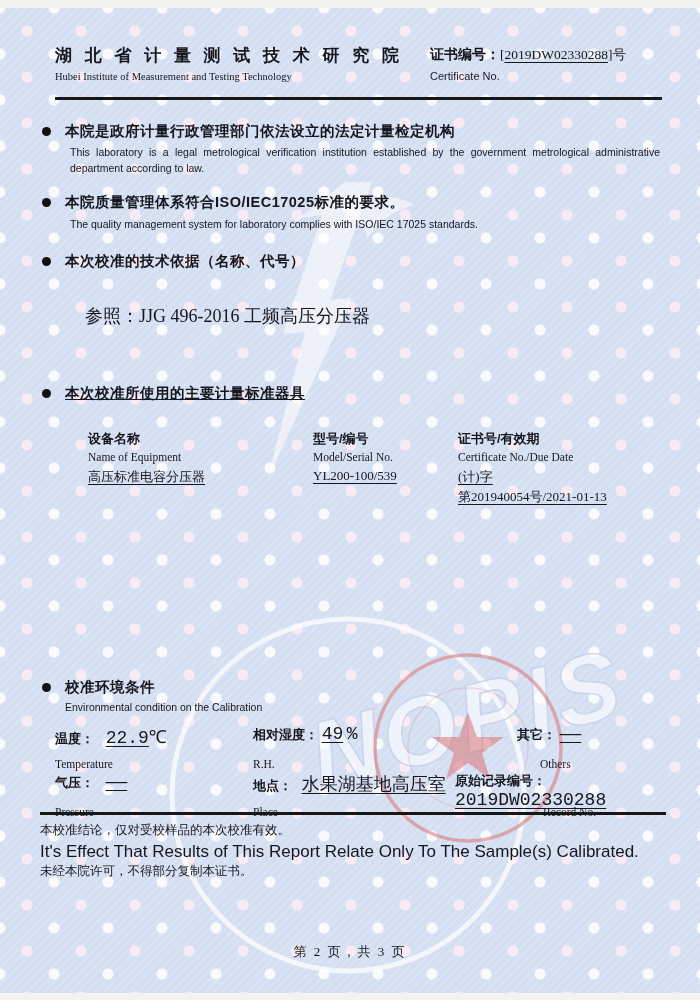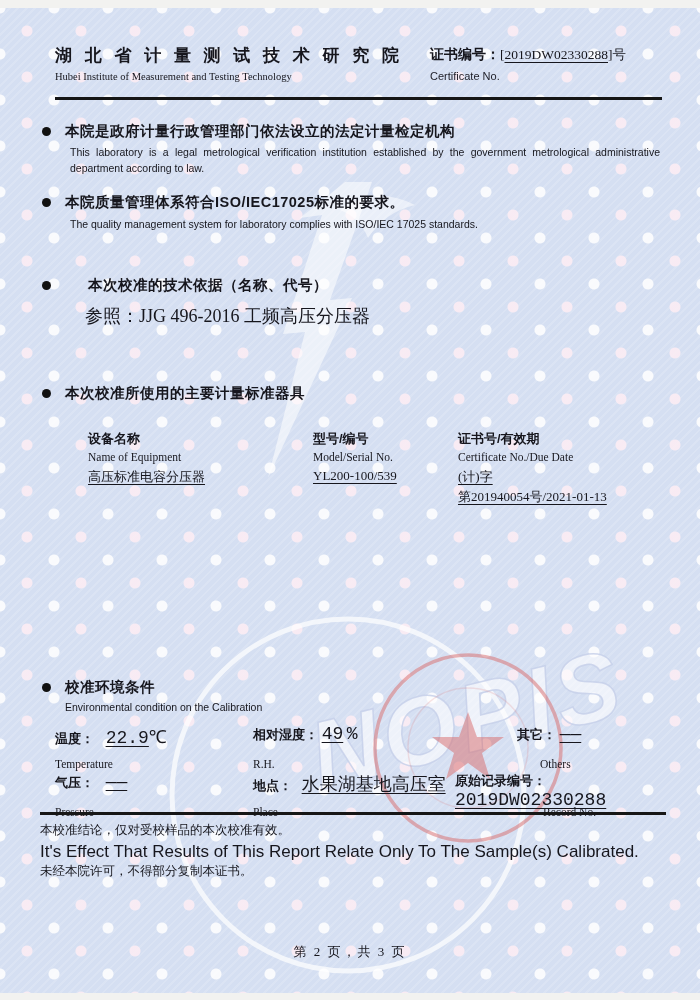"本次校准的技术依据（名称、代号）" div.abs { gap: 23px -> none; top: 276px -> 252px }
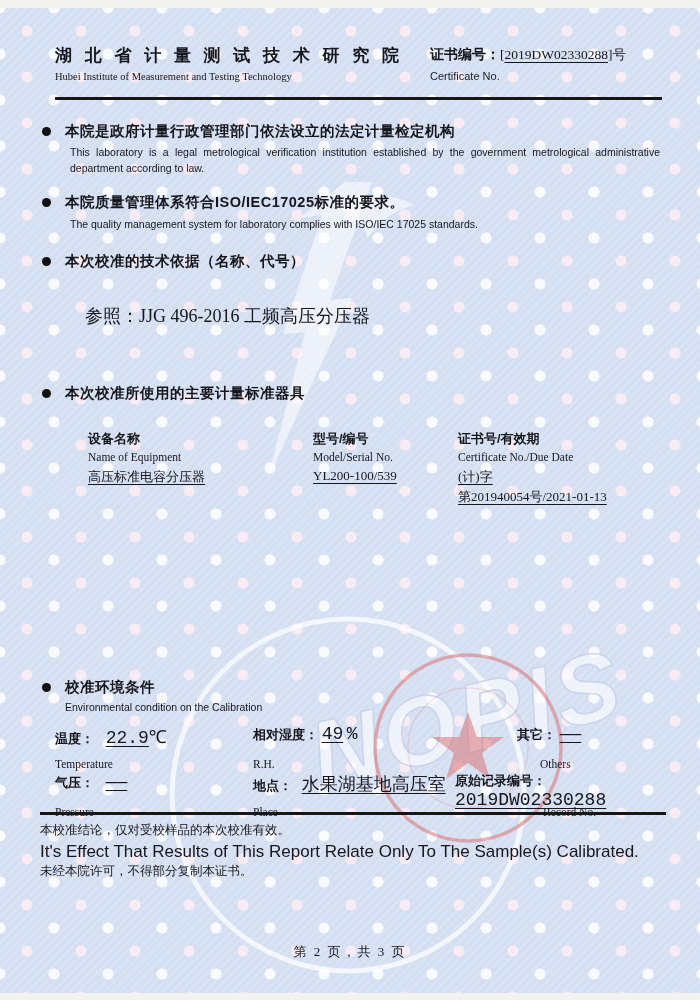"本次校准所使用的主要计量标准器具" div.abs { text-decoration: none -> underline }
